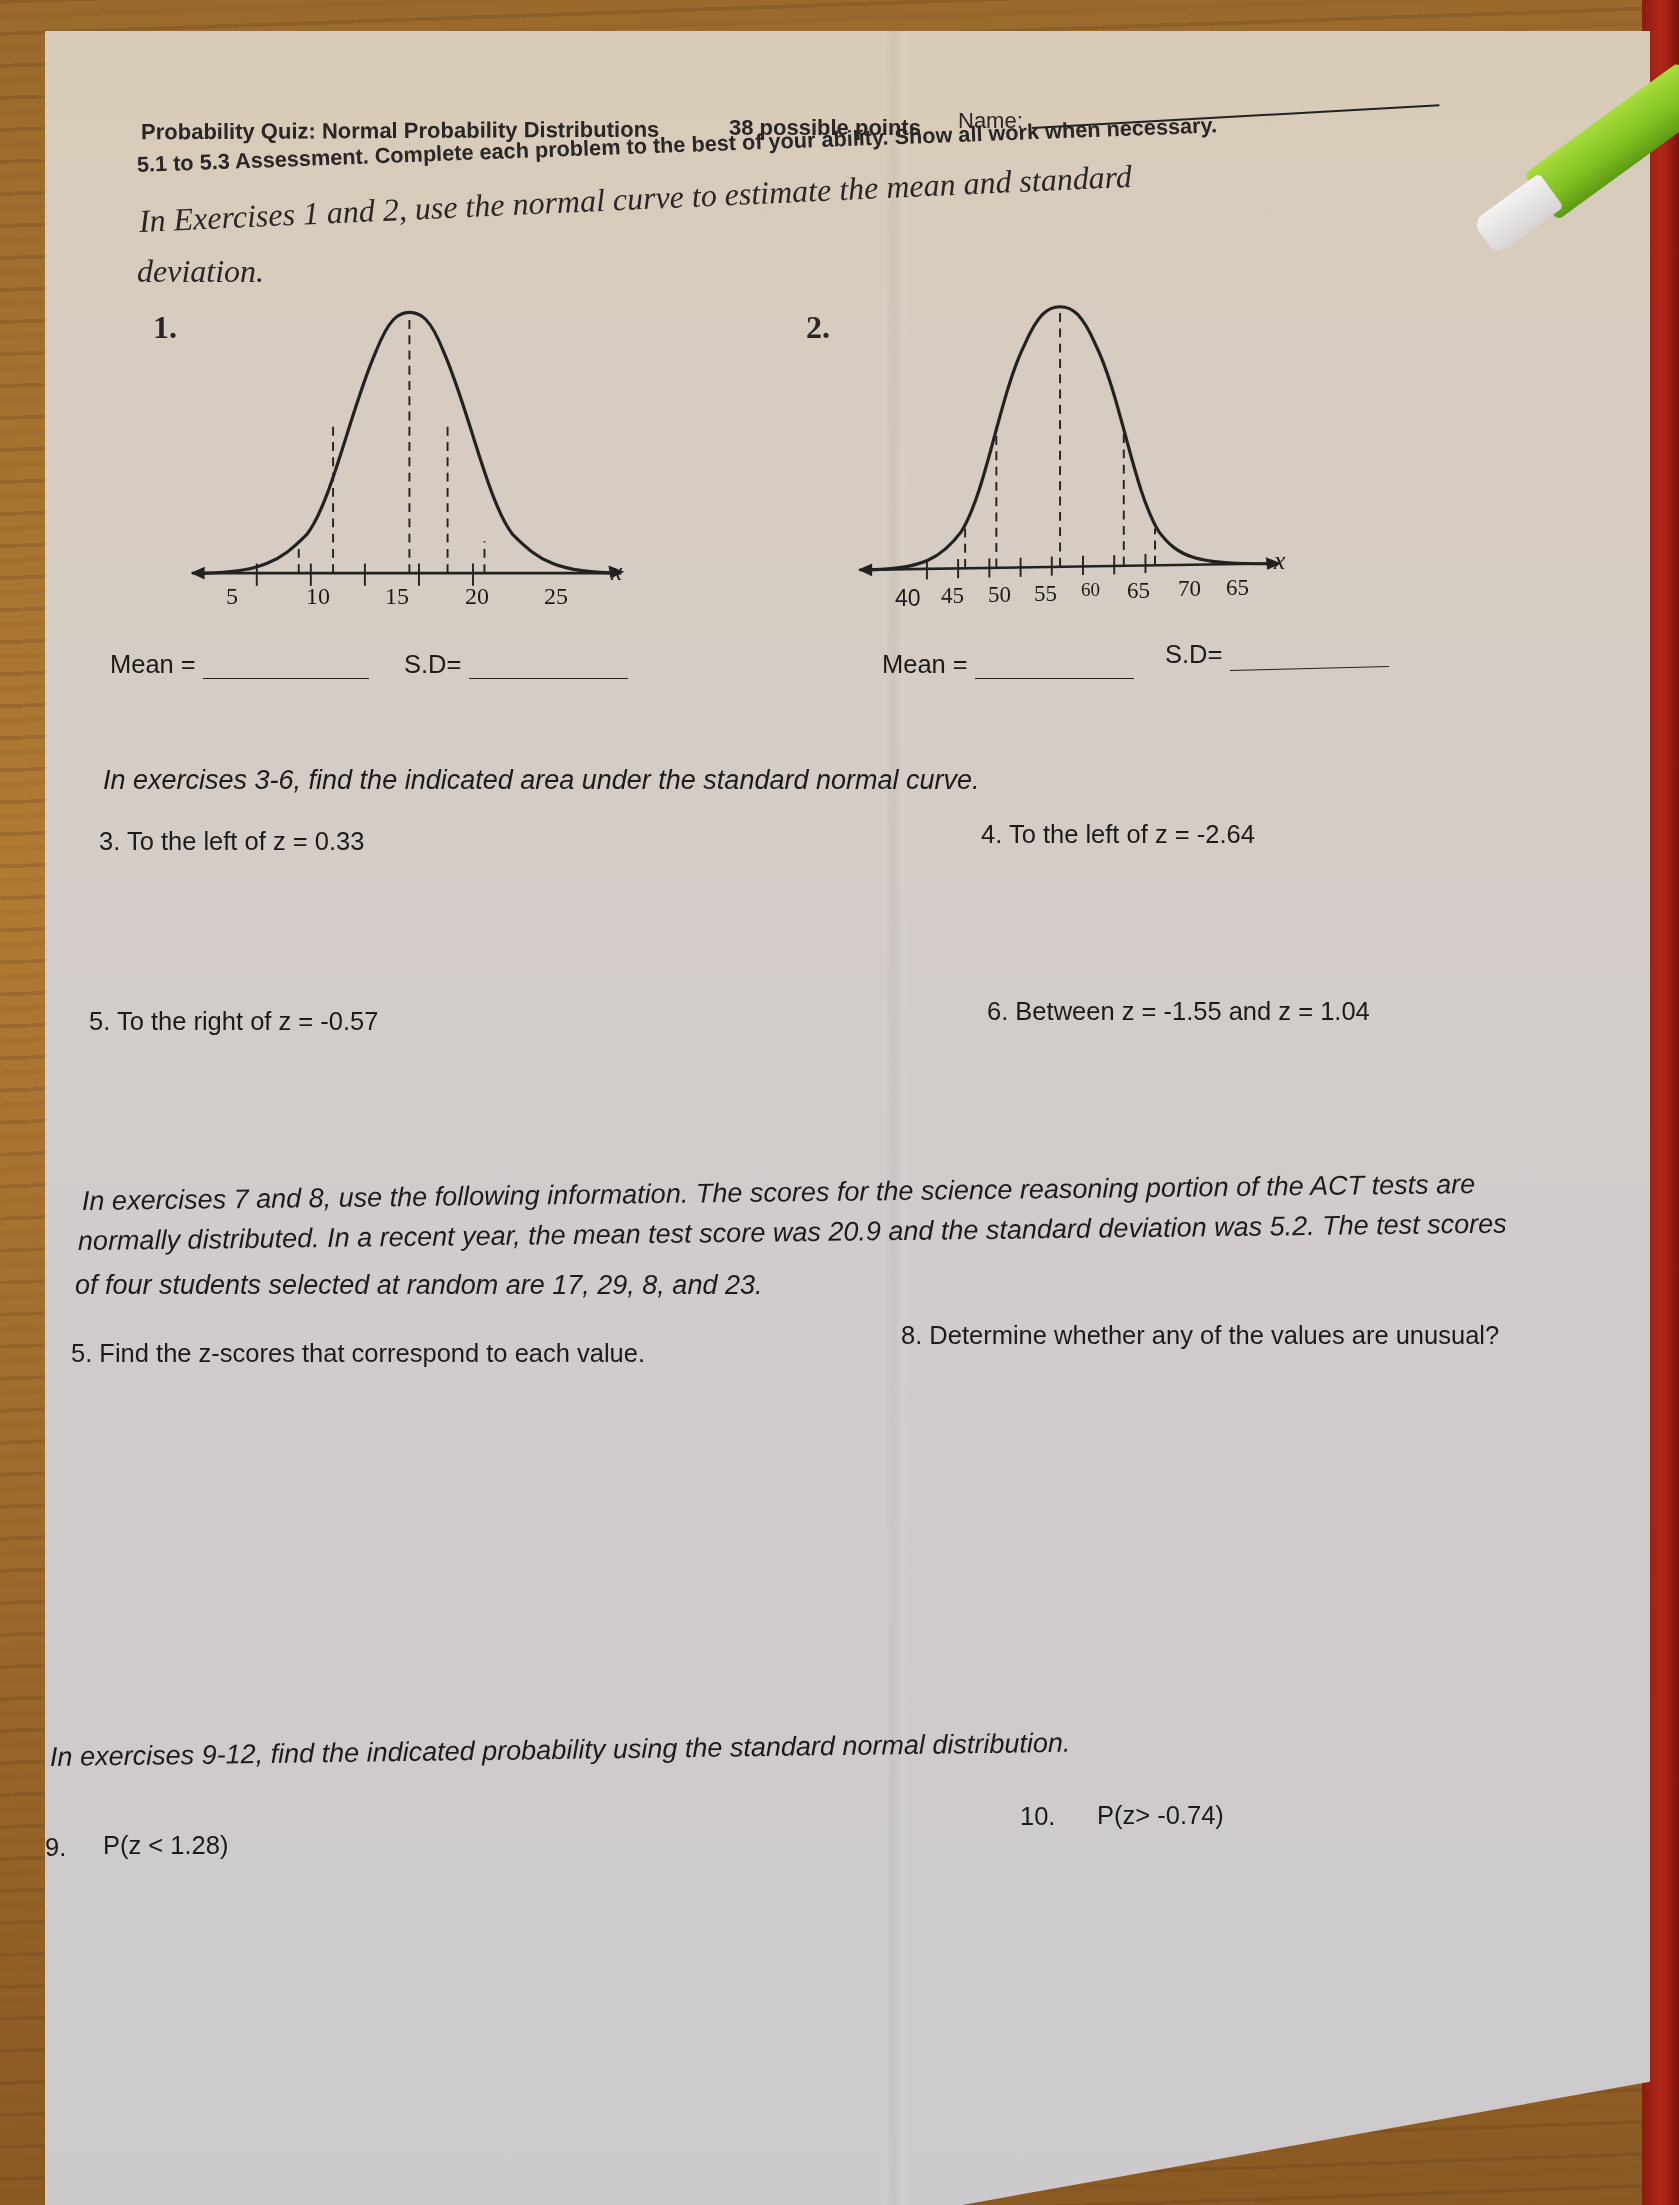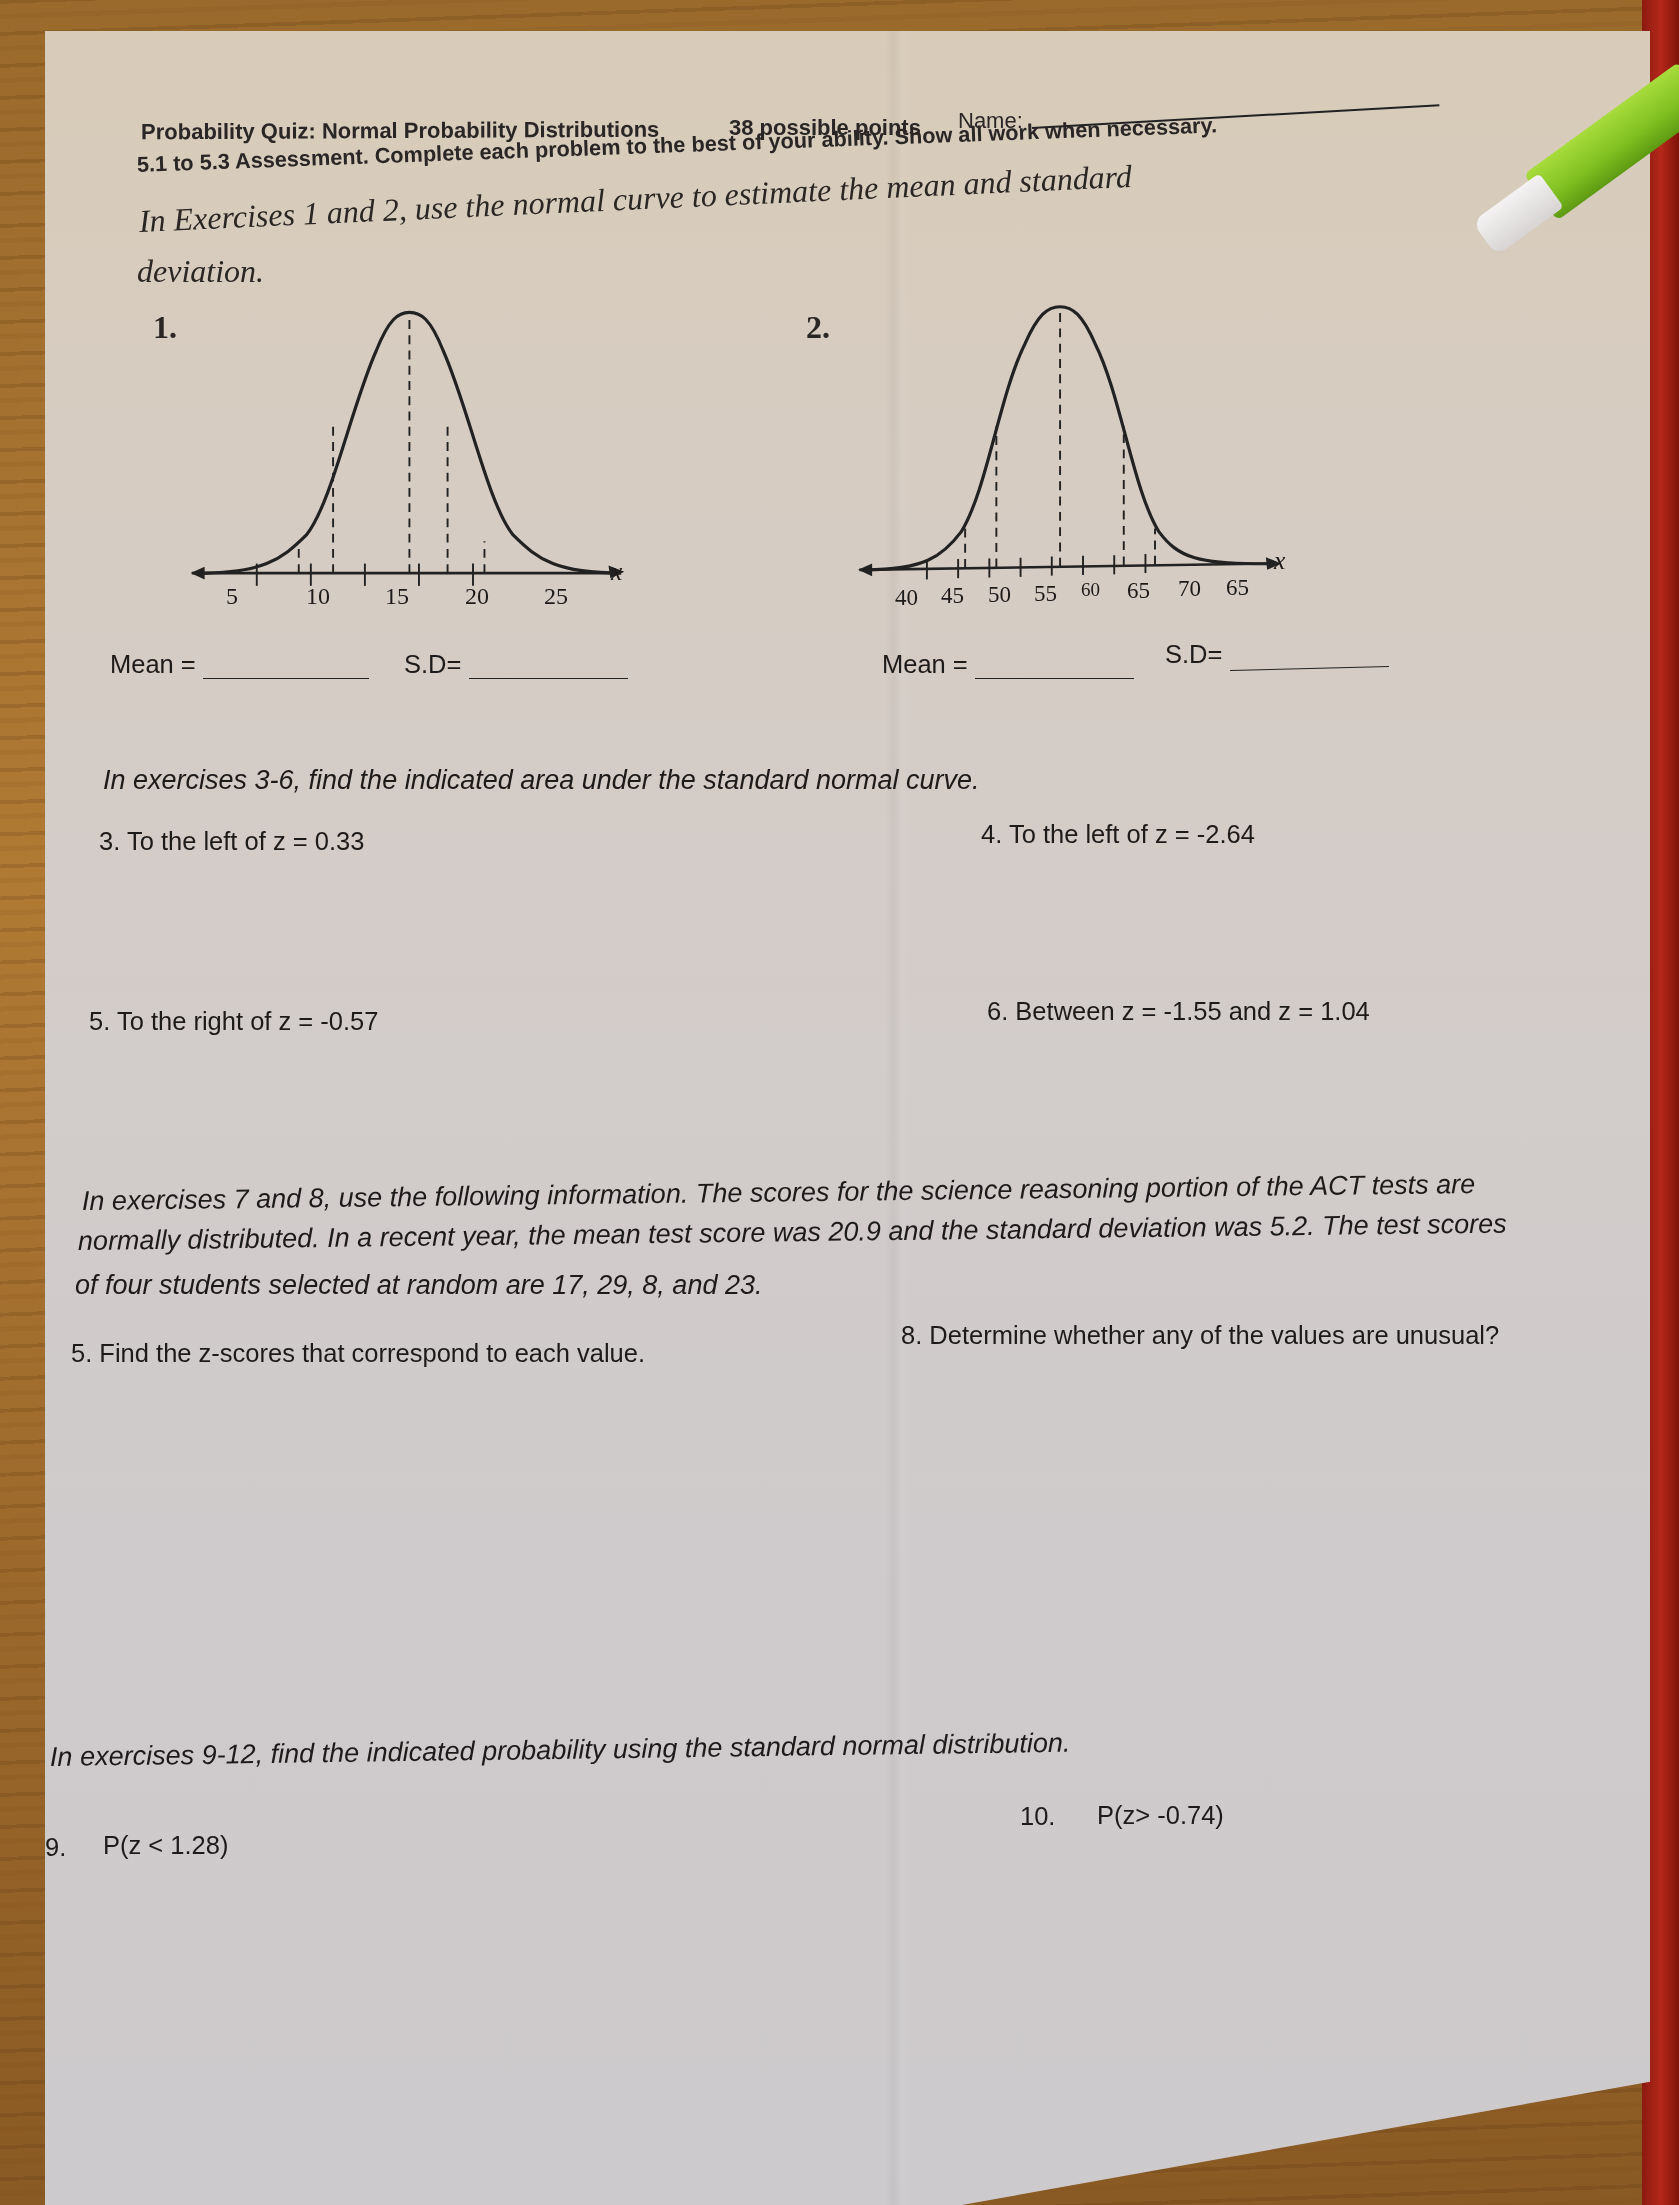"40" div.txt { font-family: Liberation Serif, serif -> Liberation Sans, sans-serif }
